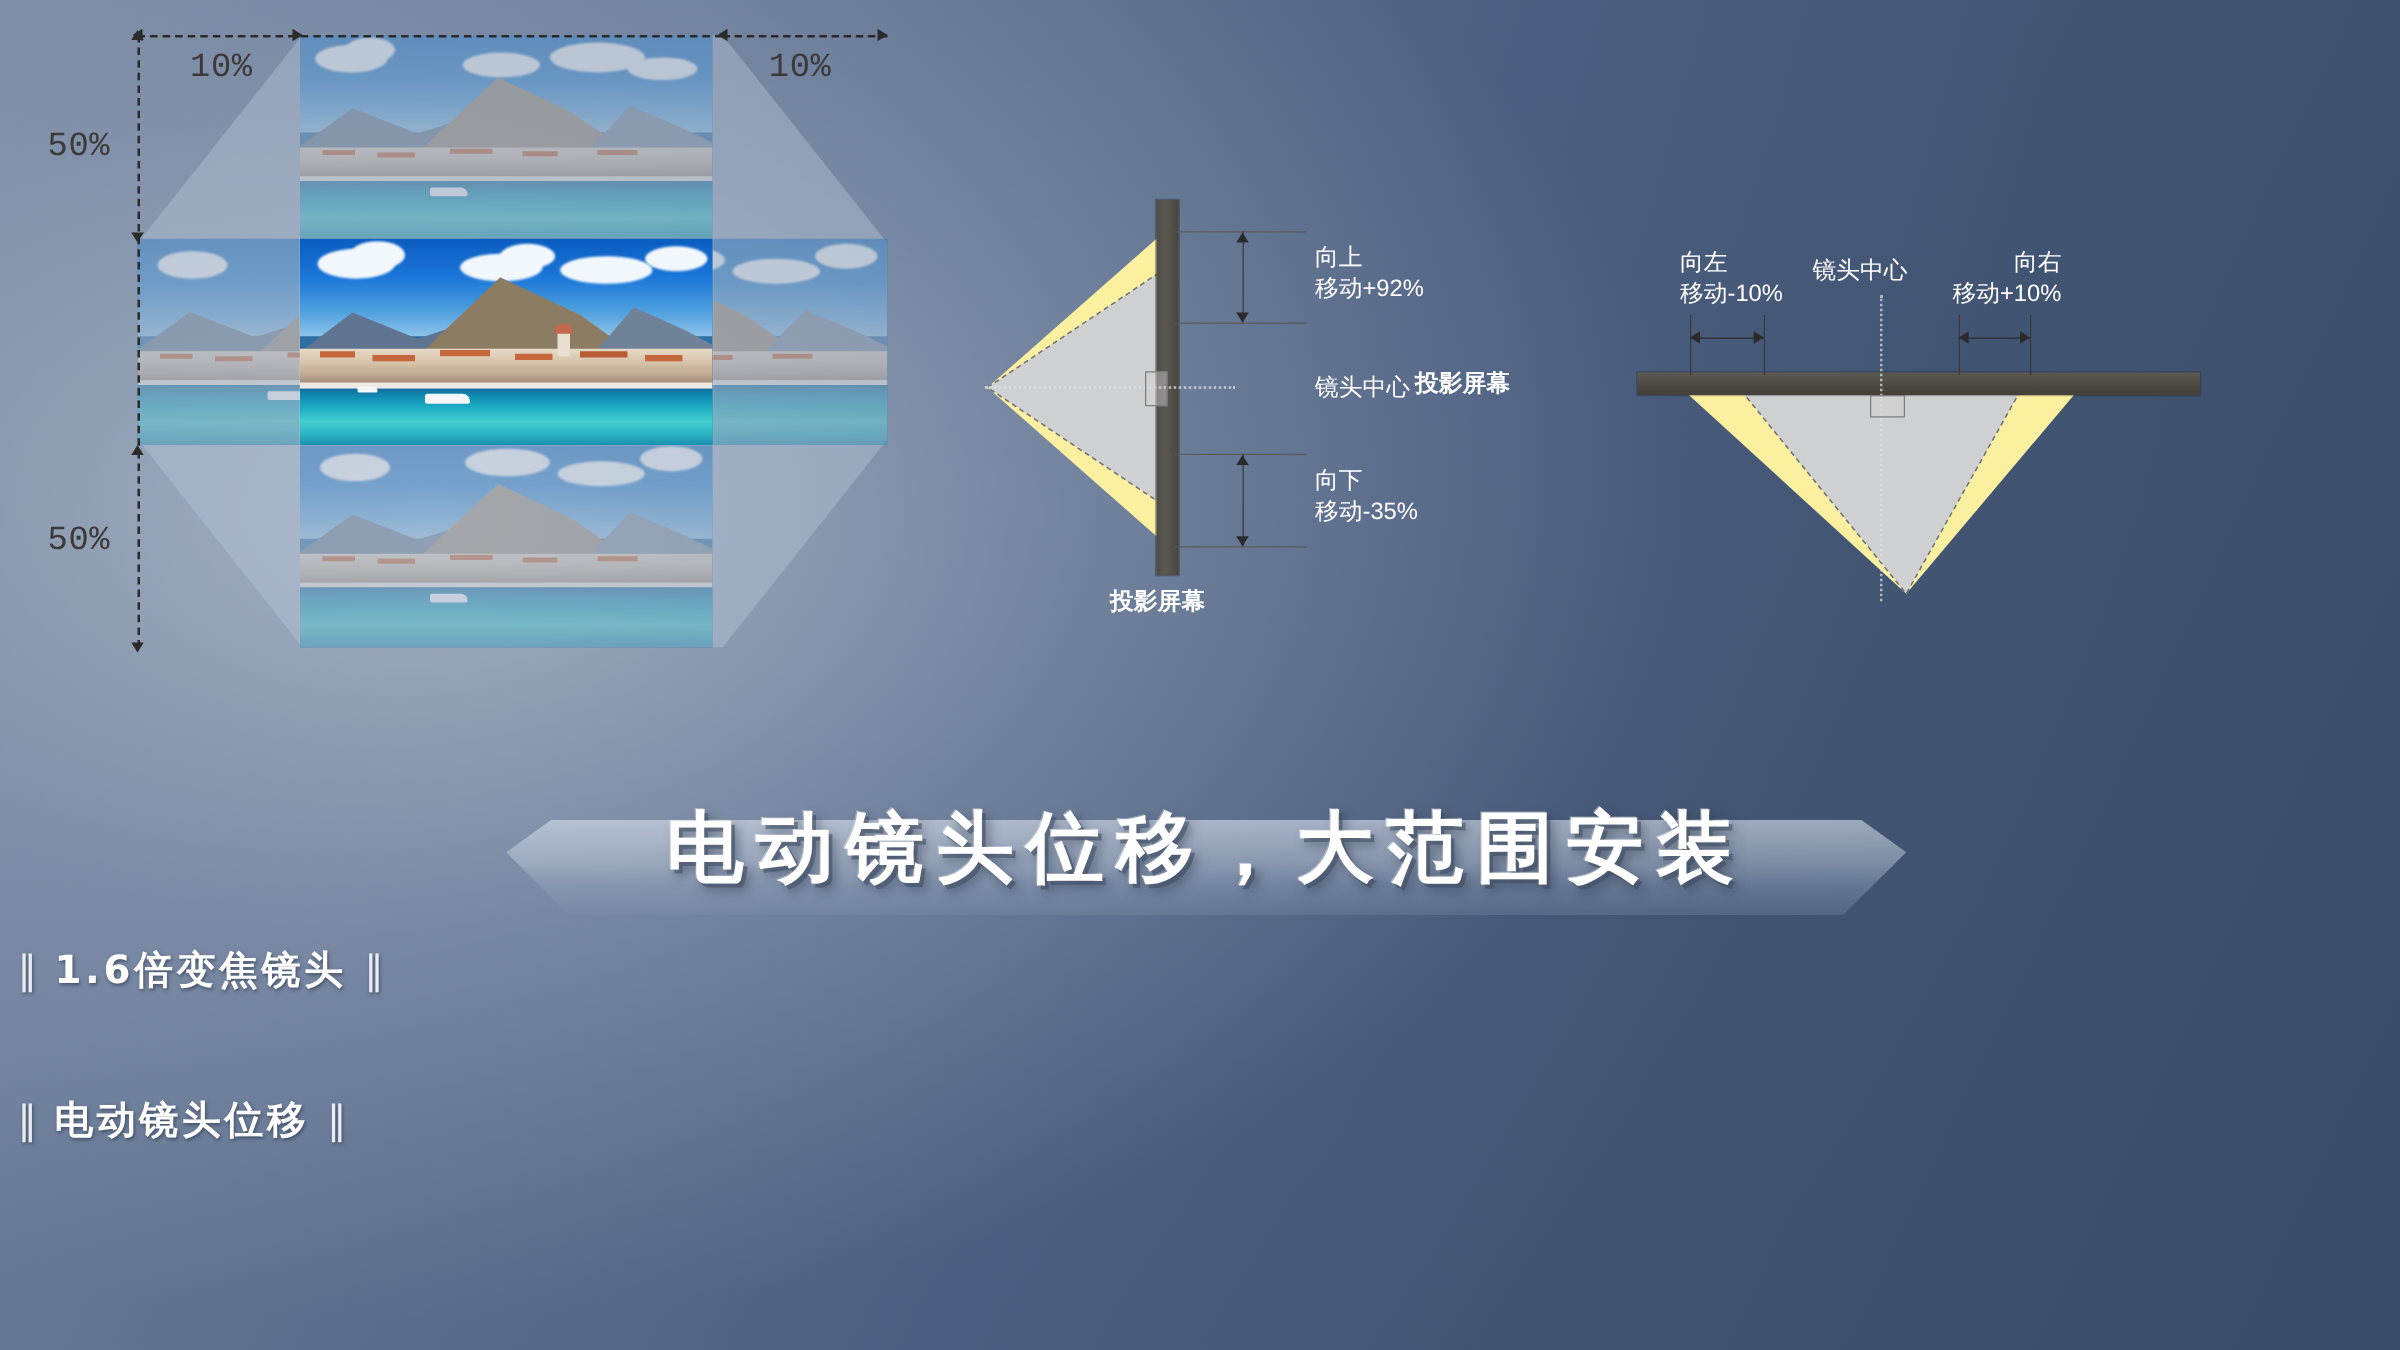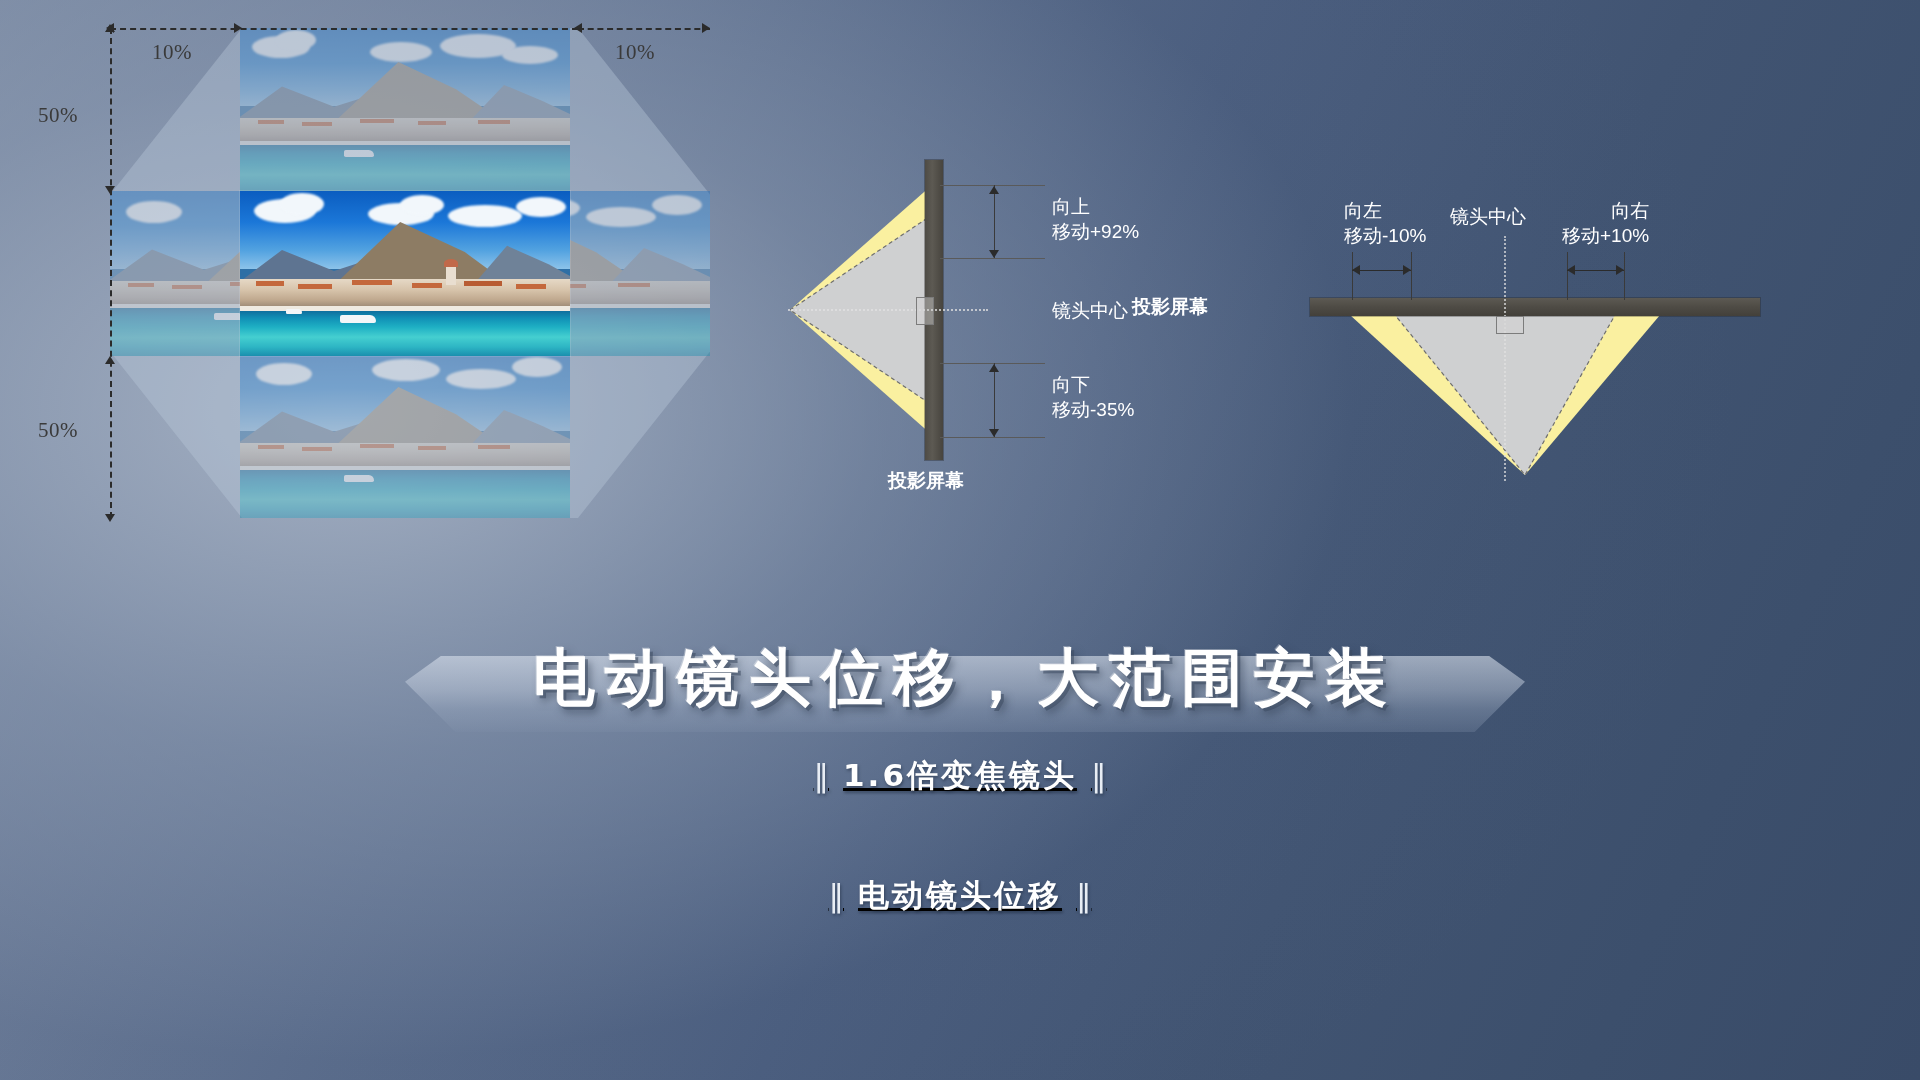"10%" .pct-label { font-family: Liberation Serif, serif -> Liberation Mono, monospace; font-size: 21px -> 27px }
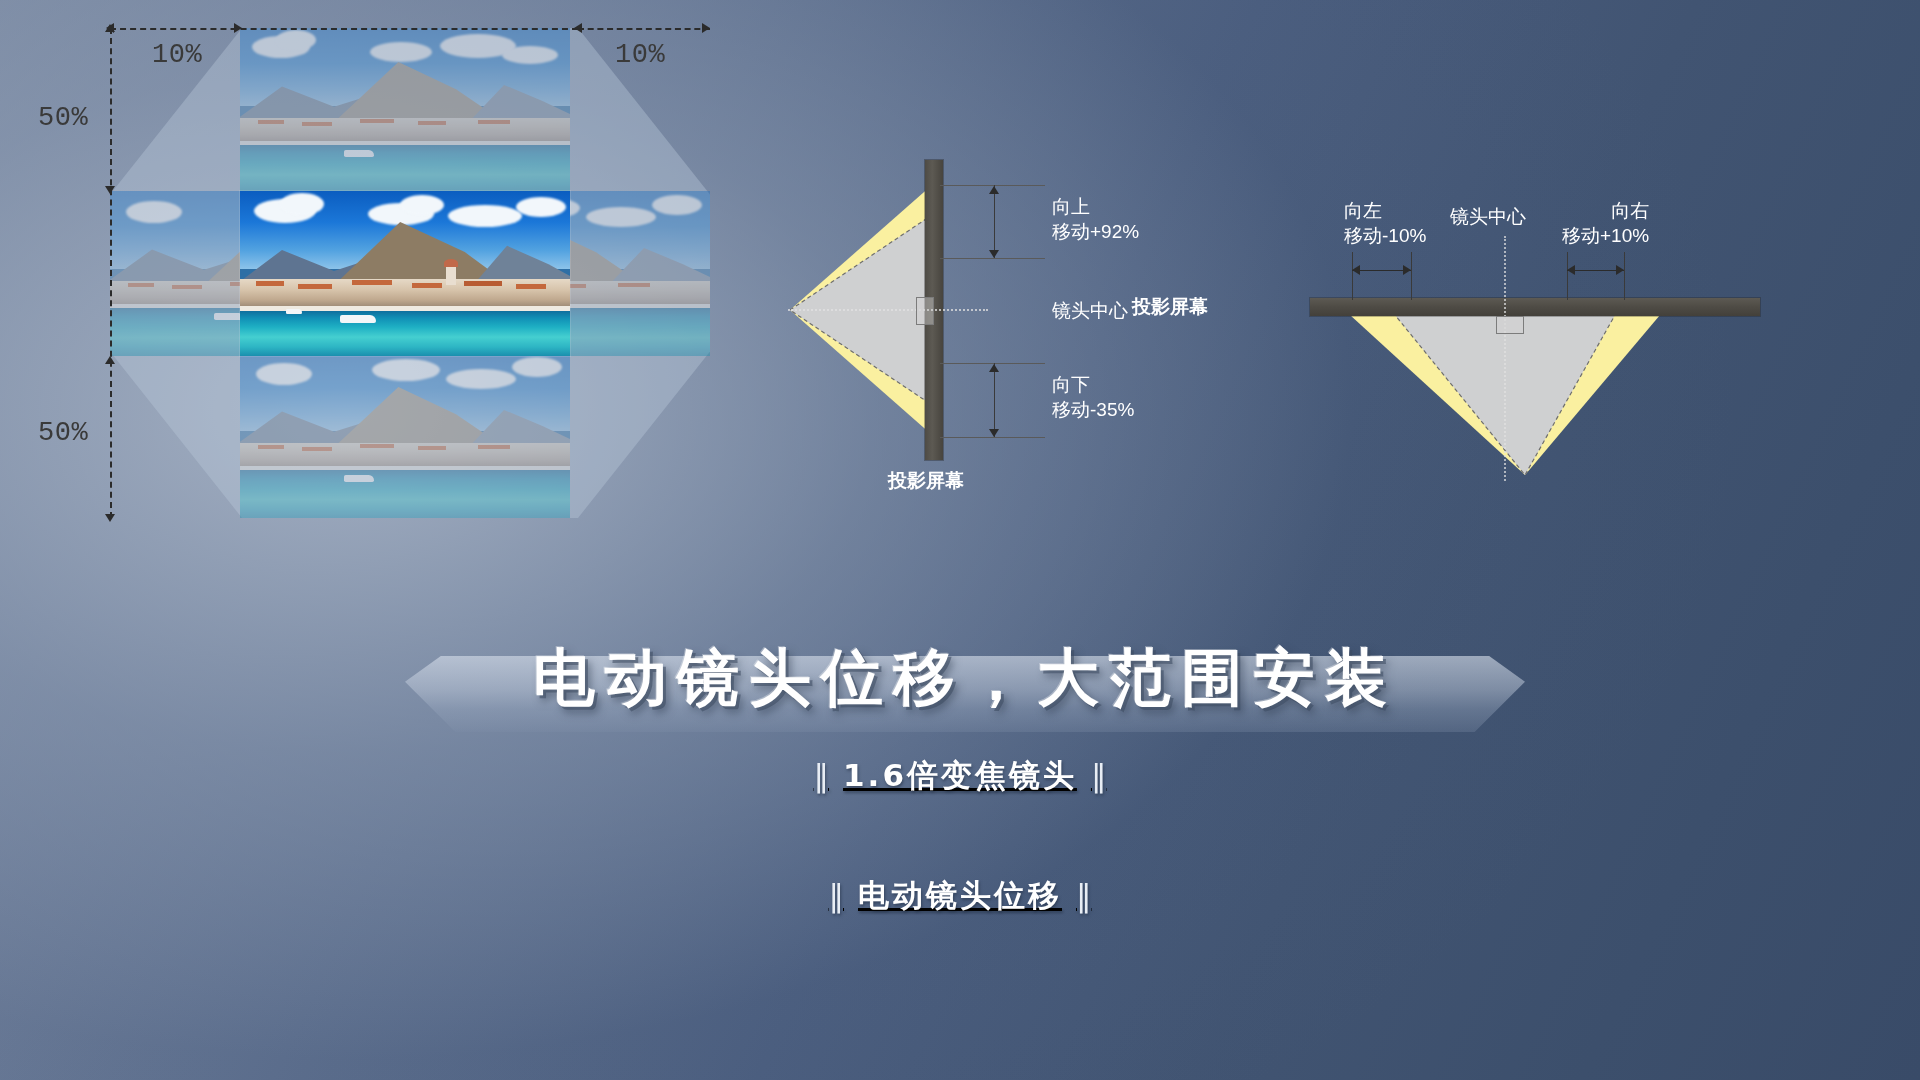"‖ 1.6倍变焦镜头 ‖" #textblock { text-align: center -> none; text-decoration: underline -> none }
